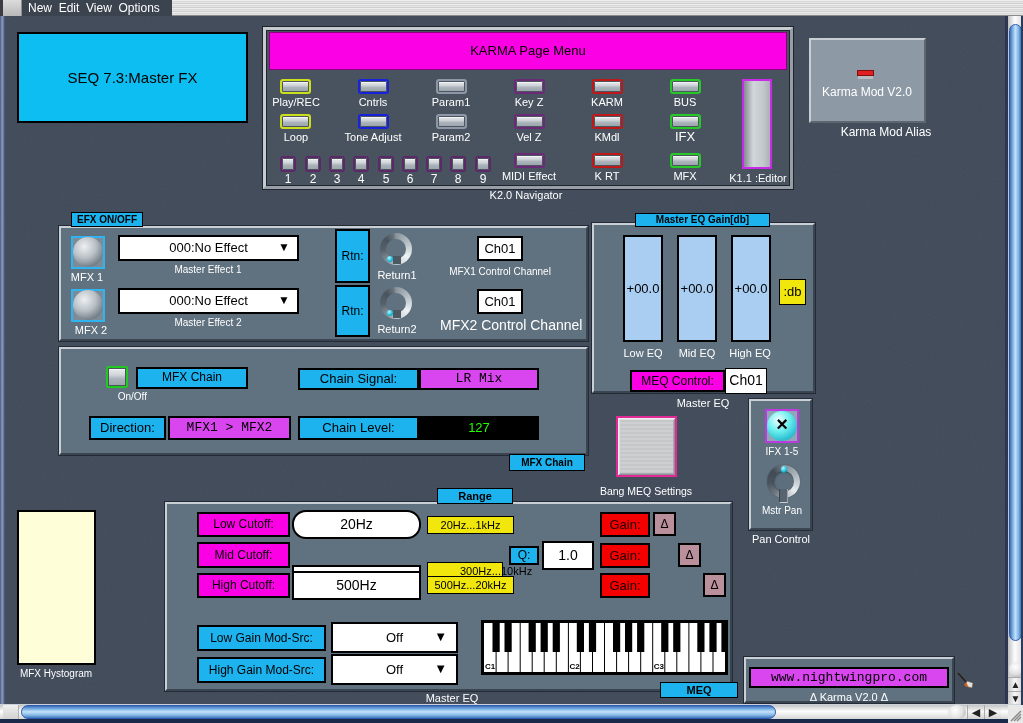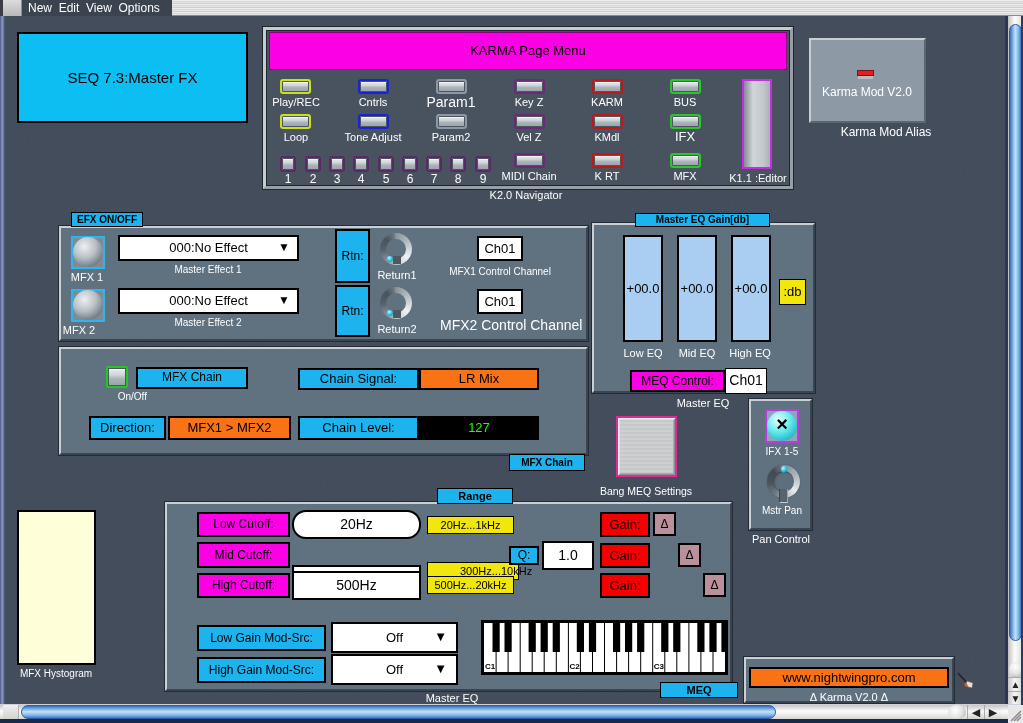"Param1" div.lbl { font-size: 14px -> 11px }
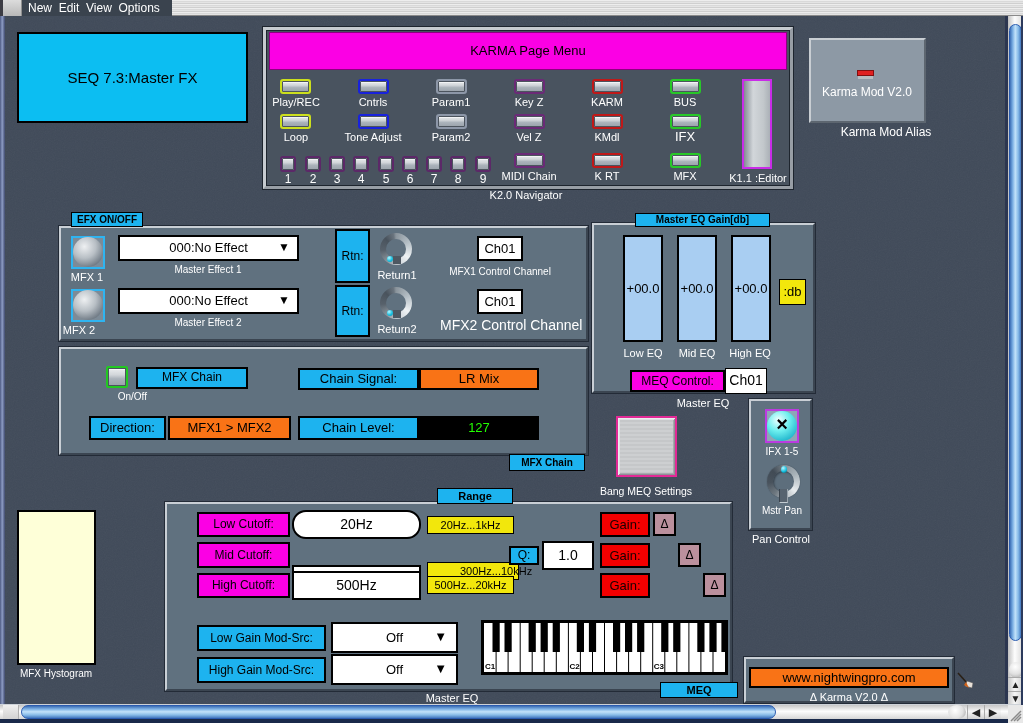"MIDI Chain" div.lbl { text: Chain -> Effect }
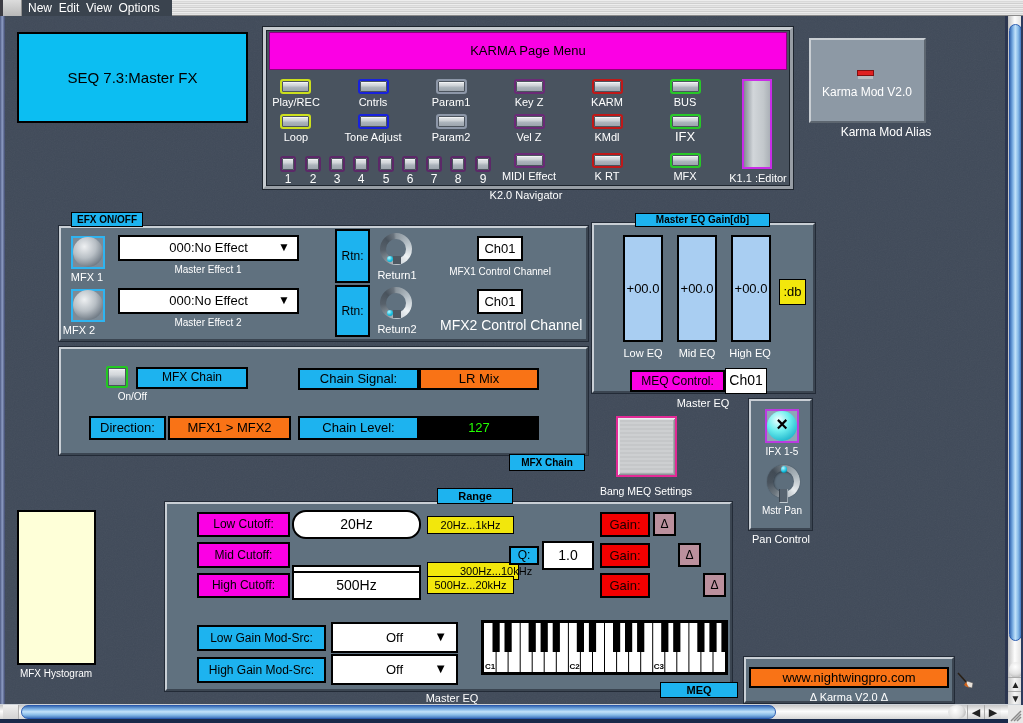"MFX 2" div.lbl { left: 58px -> 70px }
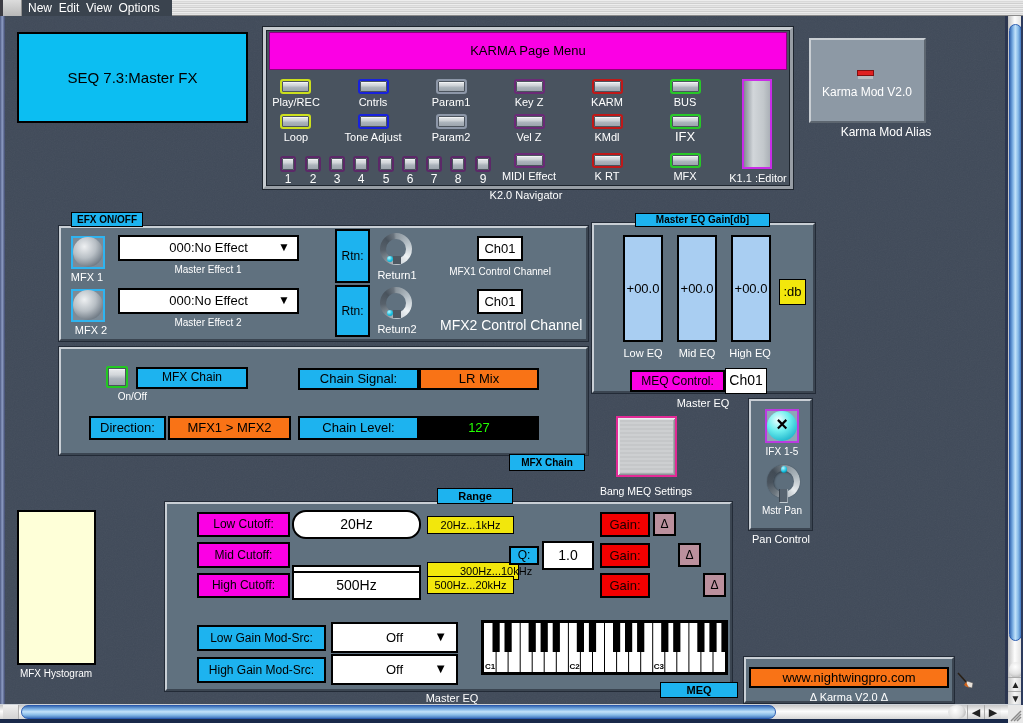"LR Mix" .gn { background: #f97316 -> #d946ef; font-family: none -> Liberation Mono, monospace }
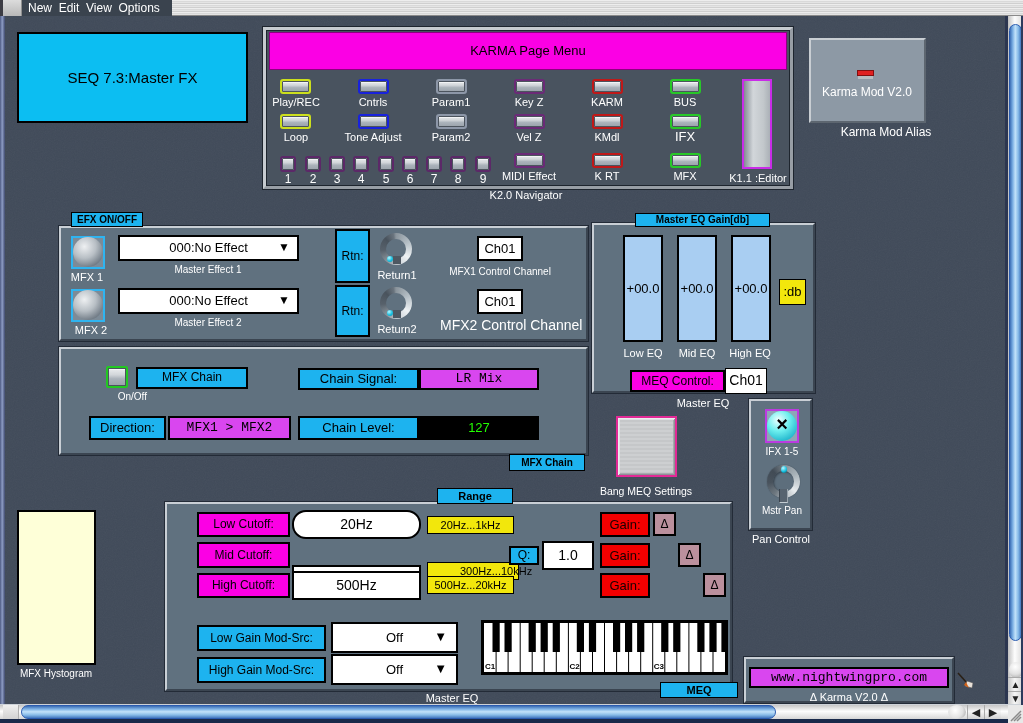"300Hz...10kHz" div.yw { width: 92px -> 76px }
